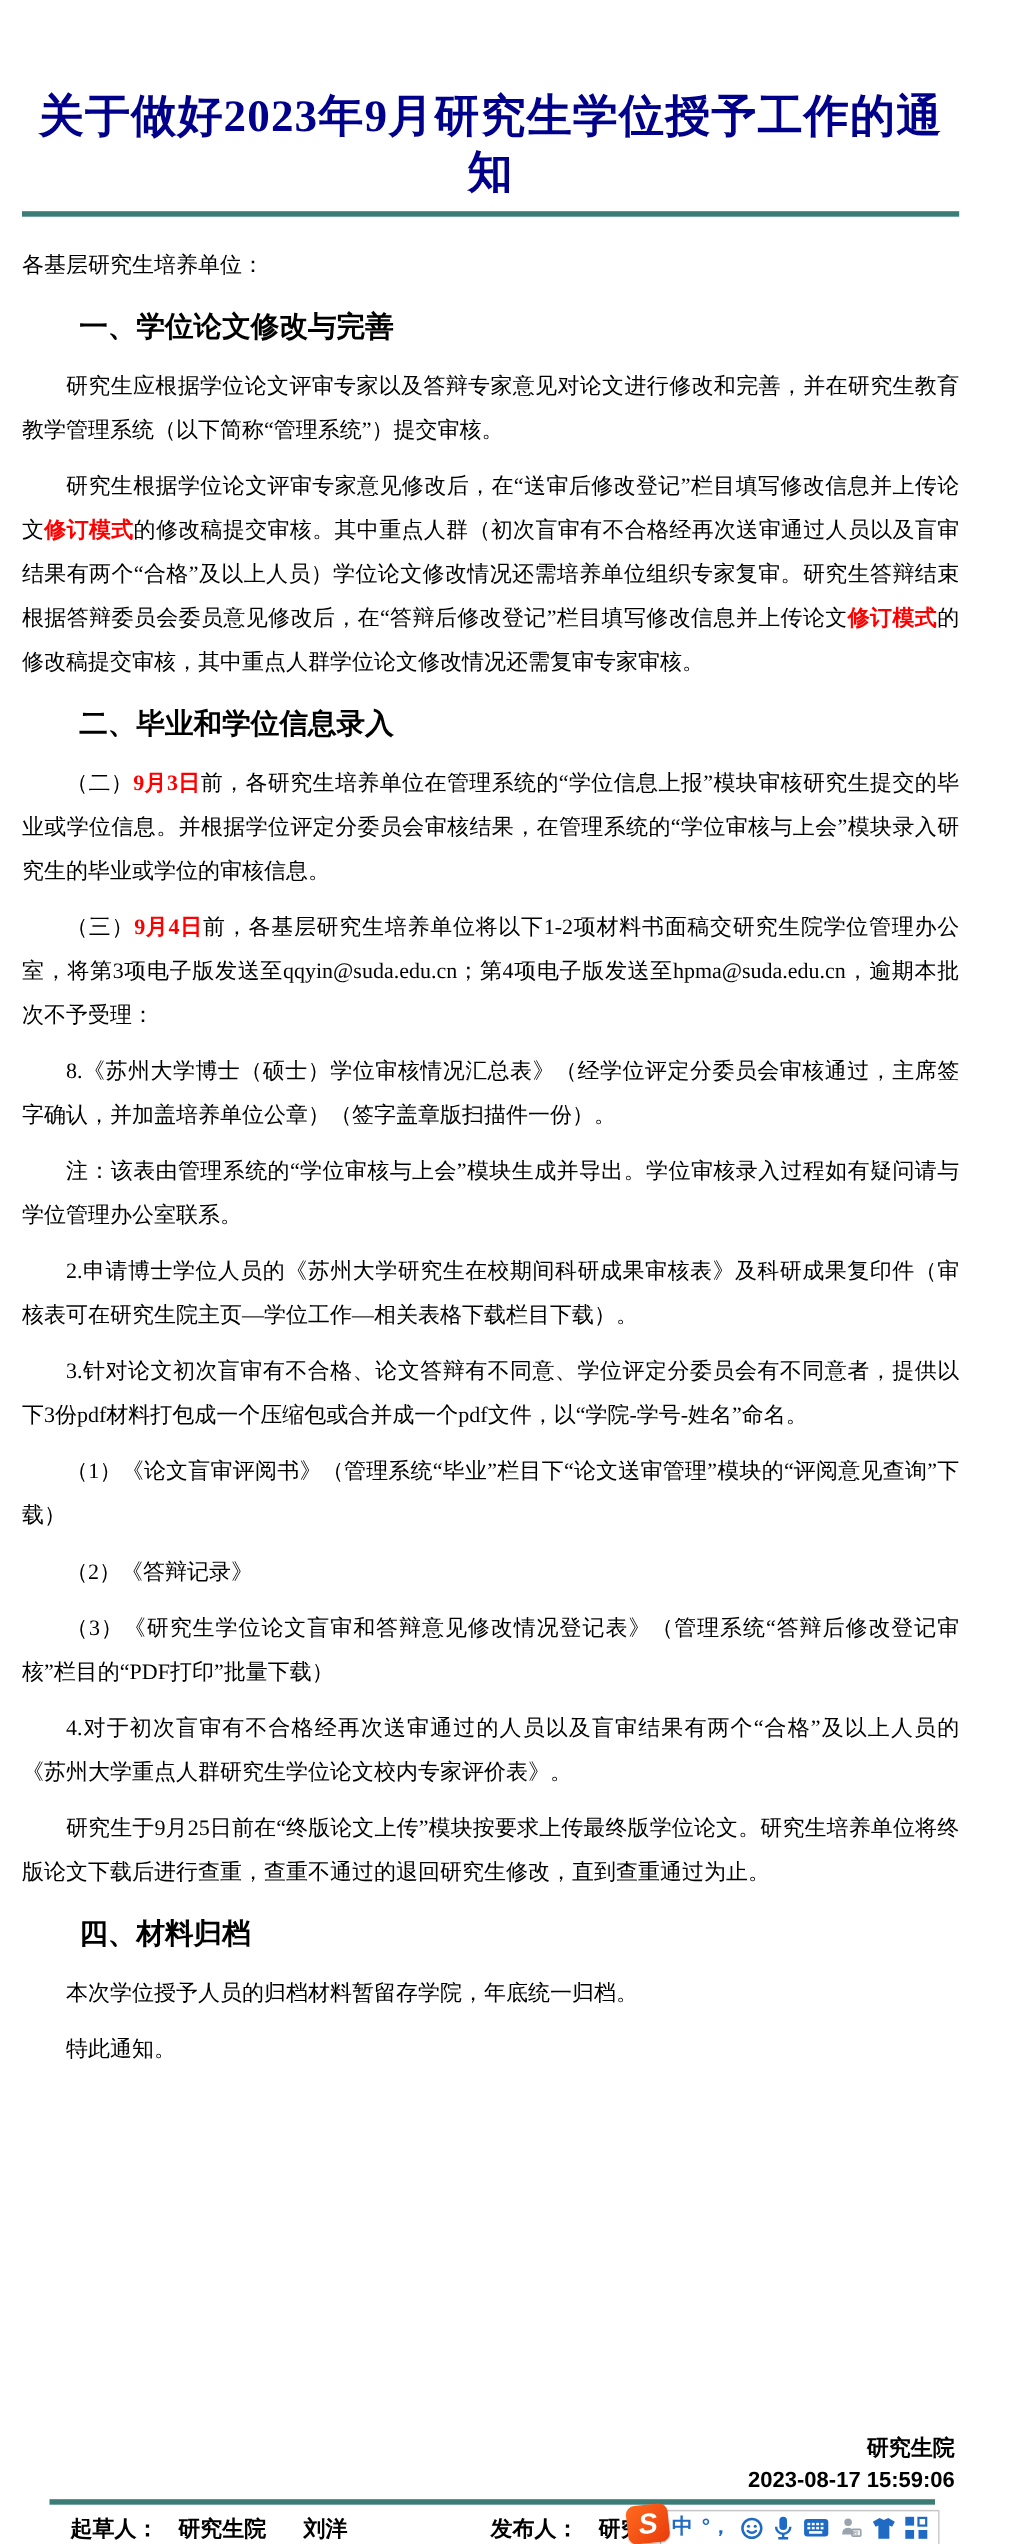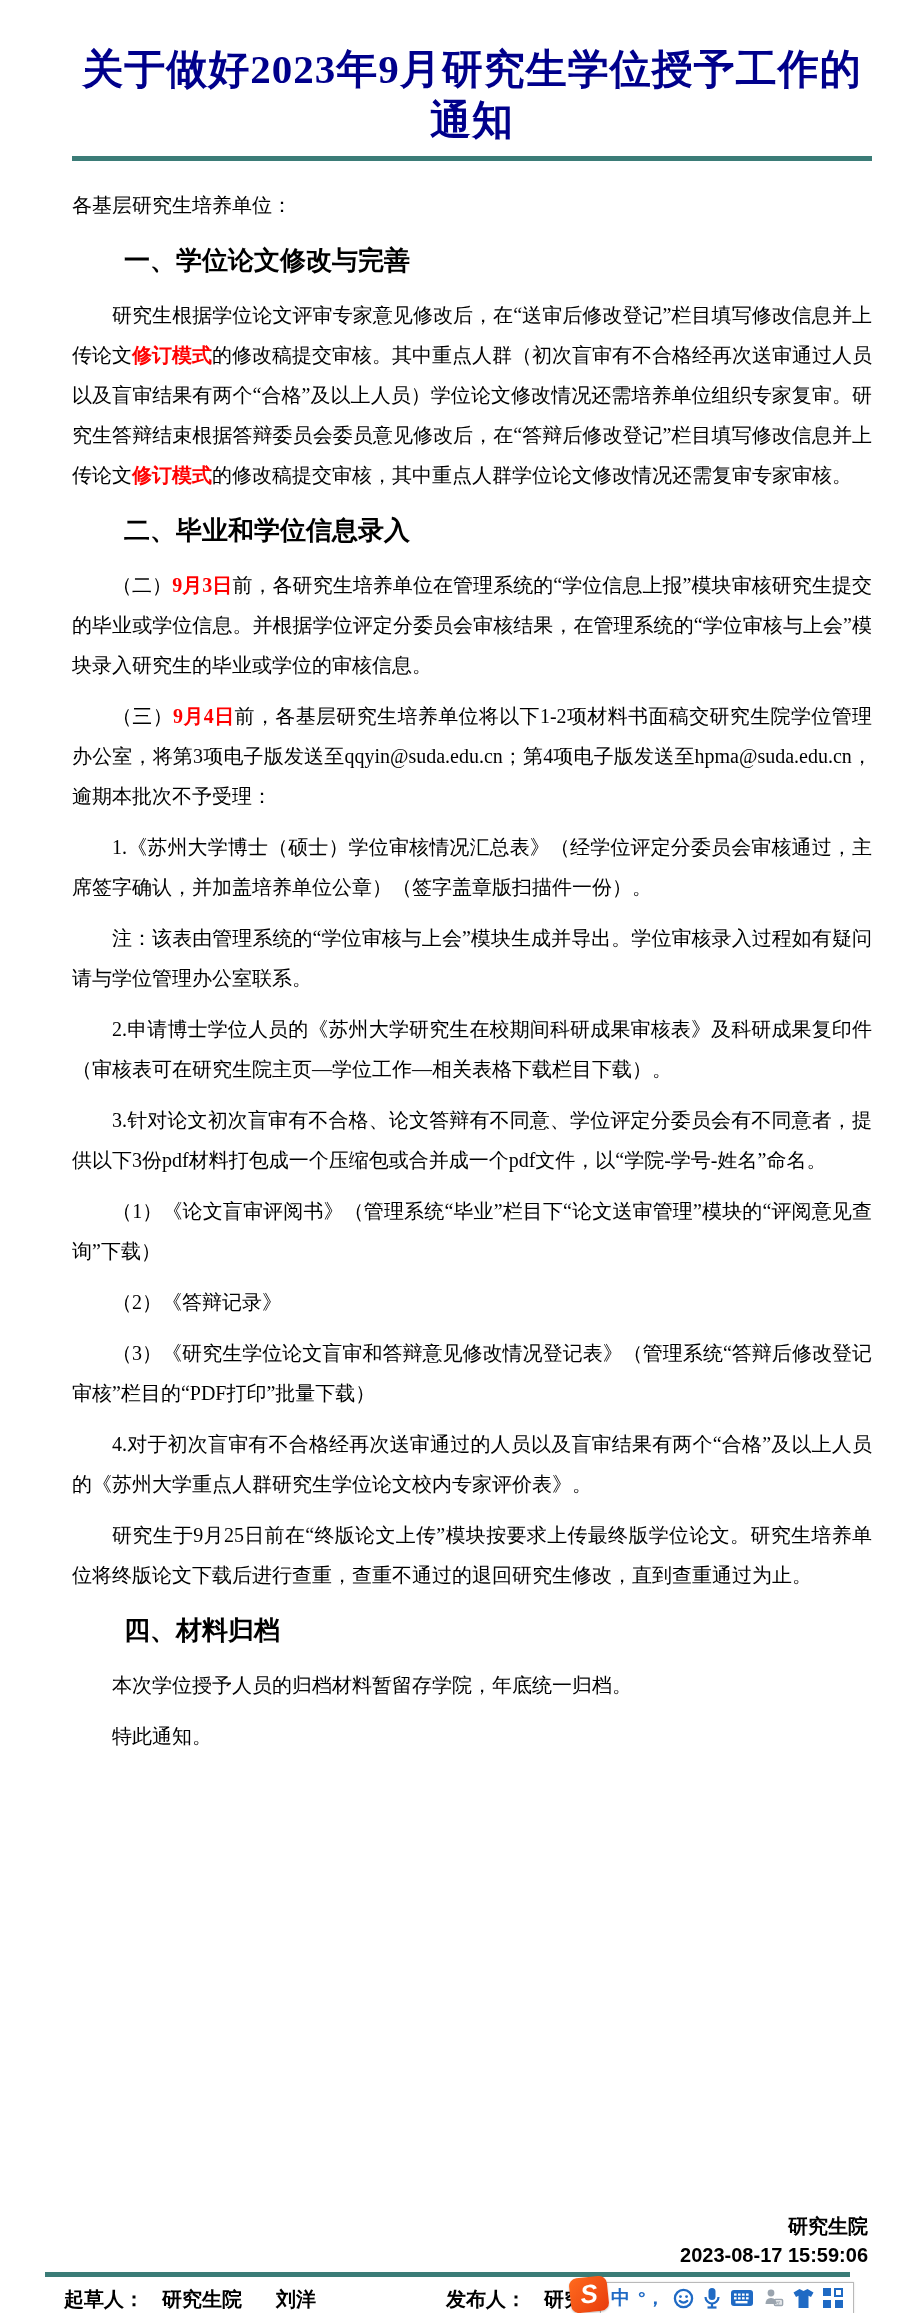"关于做好2023年9月研究生学位授予工作的通知" .inner { margin-top: none -> 36px; padding: 44px 46px 0 72px -> 44px 46px 0 20px }
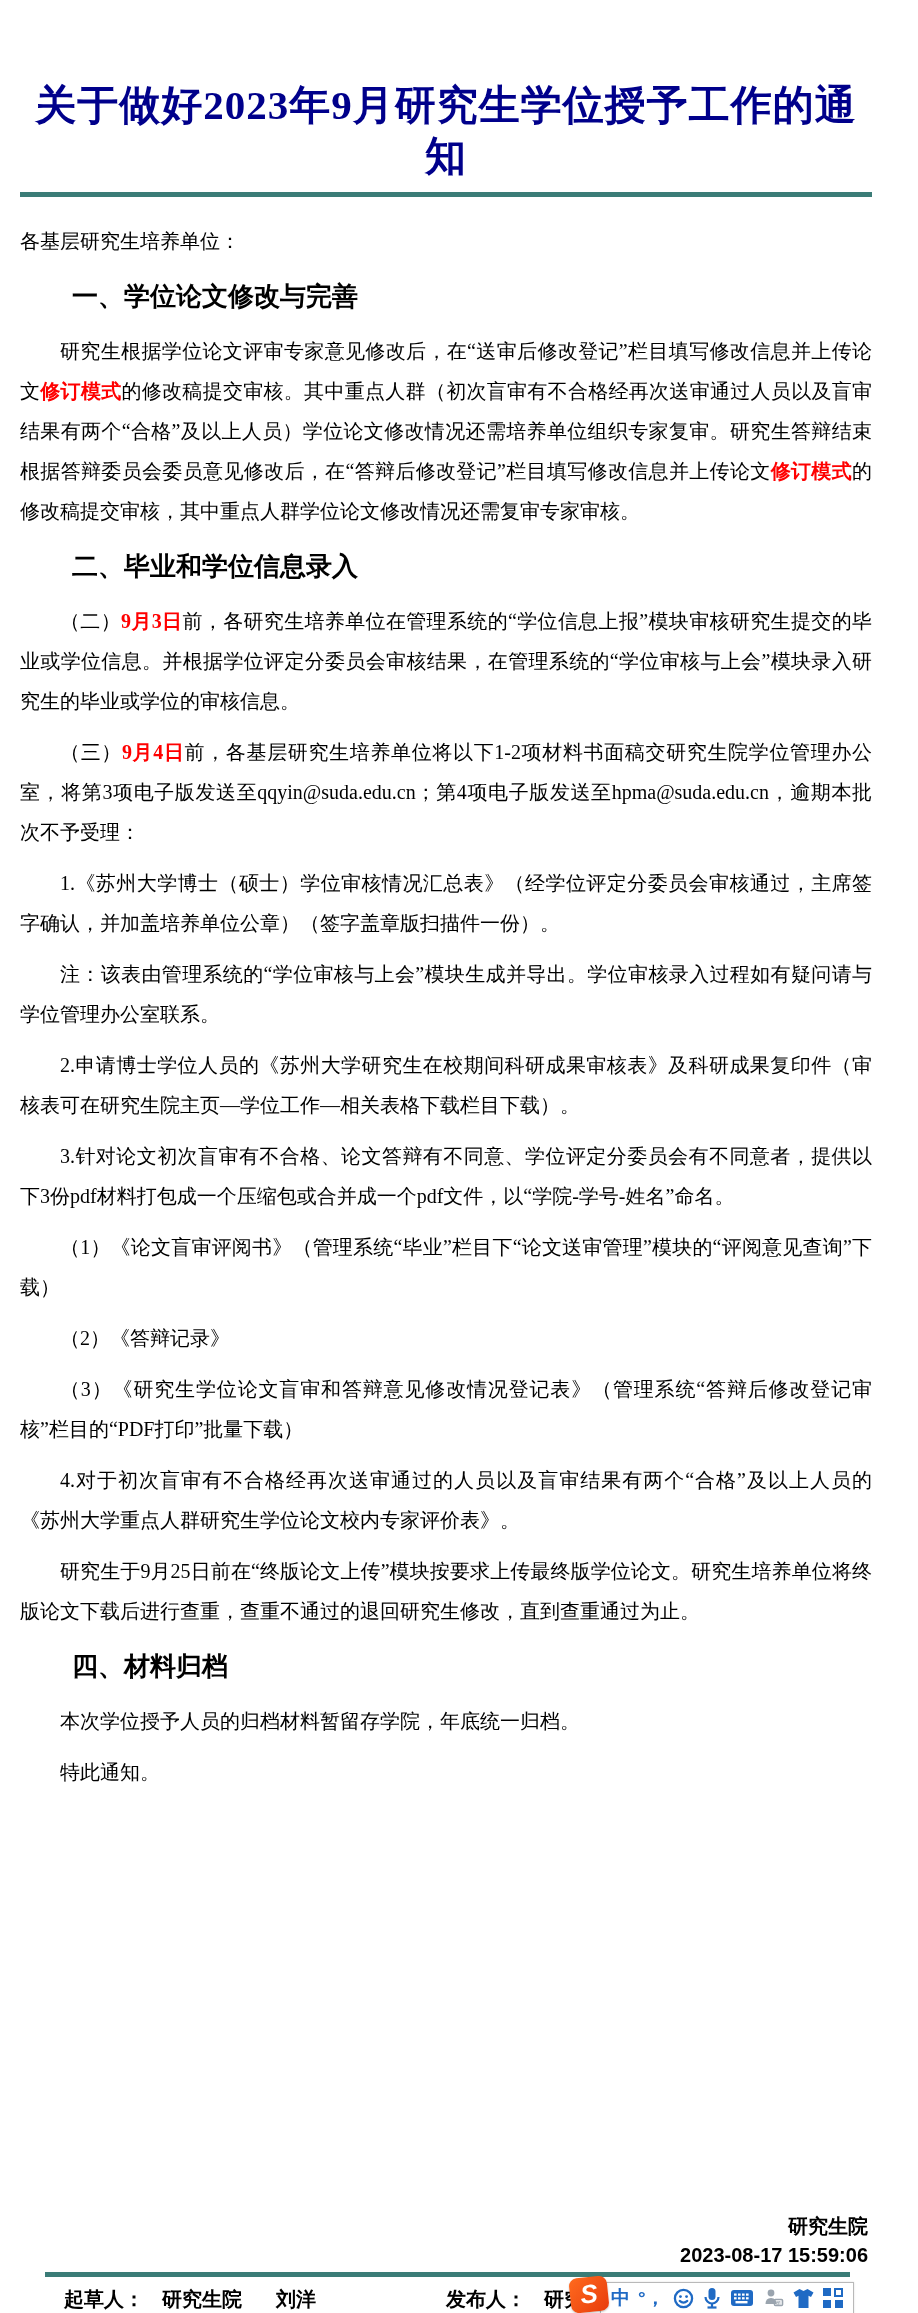"研究生应根据学位论文评审专家以及答辩专家意见对论文进行修改和完善，并在研究生教育" p { html: none -> <p>研究生应根据学位论文评审专家以及答辩专家意见对论文进行修改和完善，并在研究生教育教学管理系统（以下简称“管理系统”）提交审核。</p> }
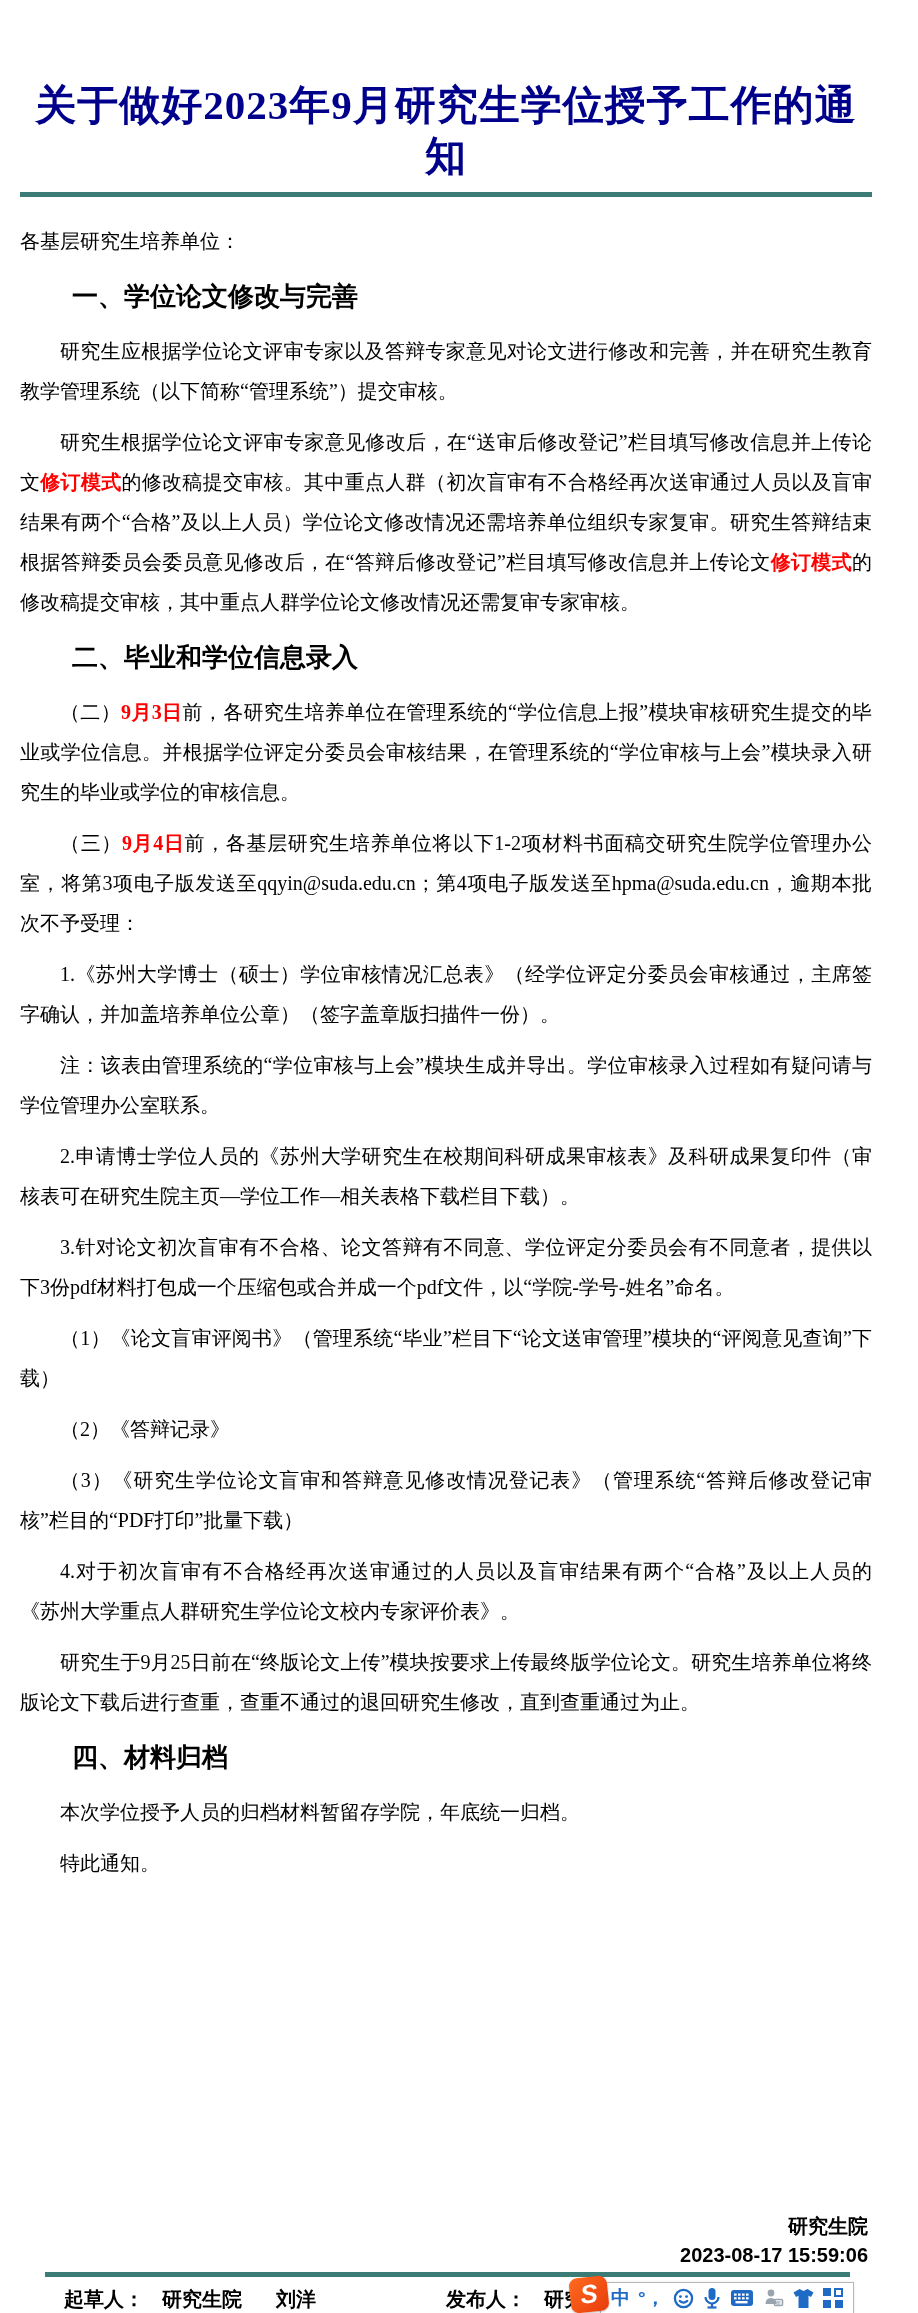"1.《苏州大学博士（硕士）学位审核情况汇总表》（经学位评定分委员会审核通过，主席" p { text: 1 -> 8 }
